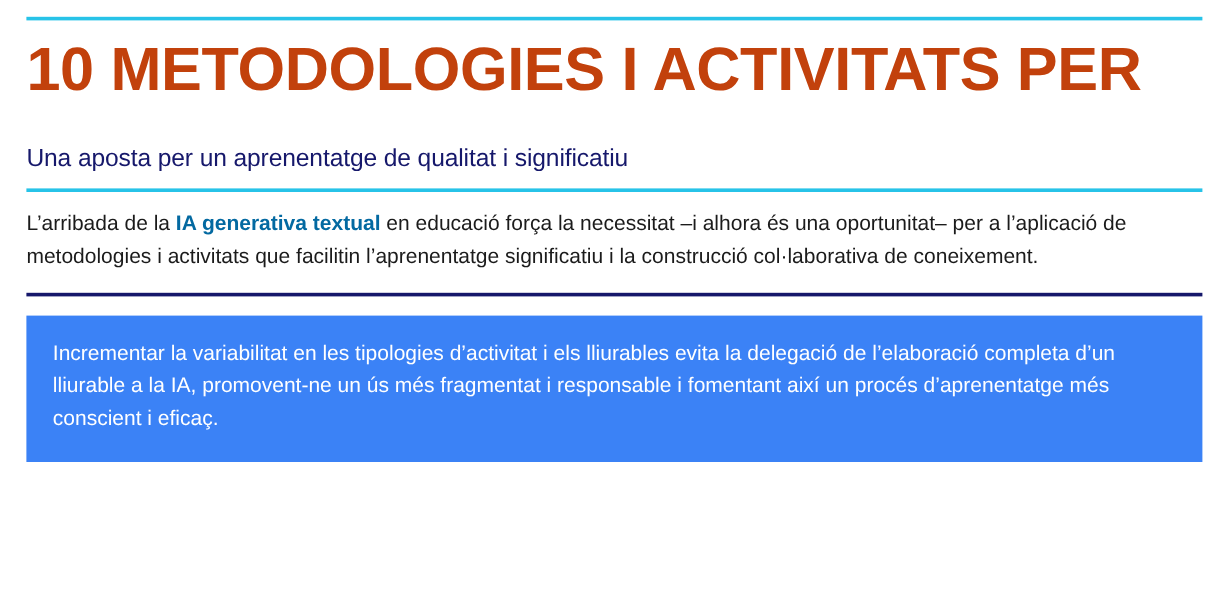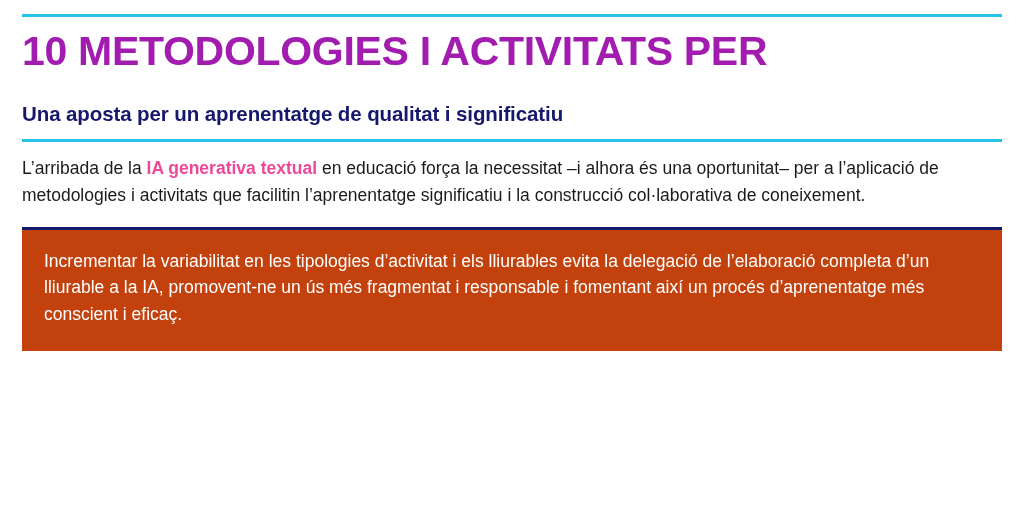"10 METODOLOGIES I ACTIVITATS PER" .title { color: #a21caf -> #c2410c; font-size: 41px -> 51px }
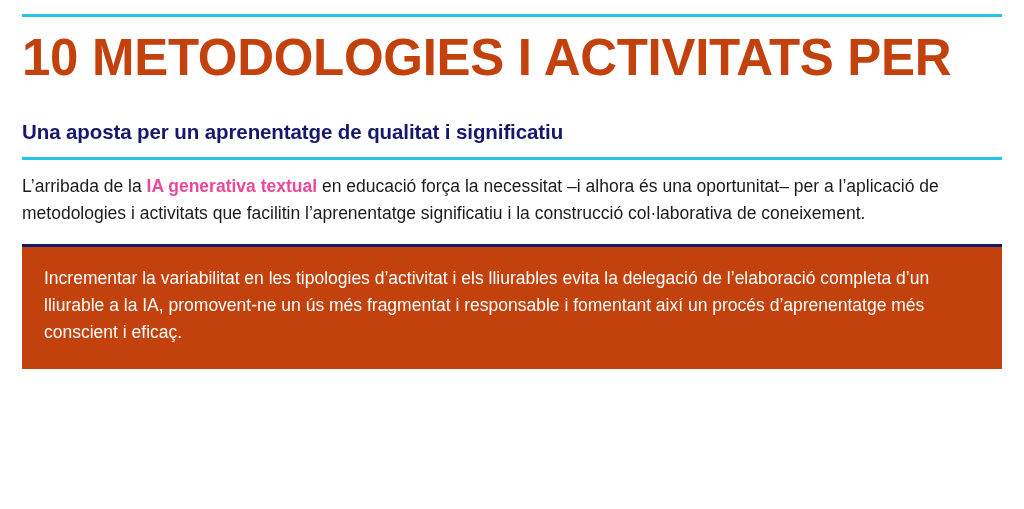"Una aposta per un aprenentatge" .subtitle { font-weight: bold -> normal }
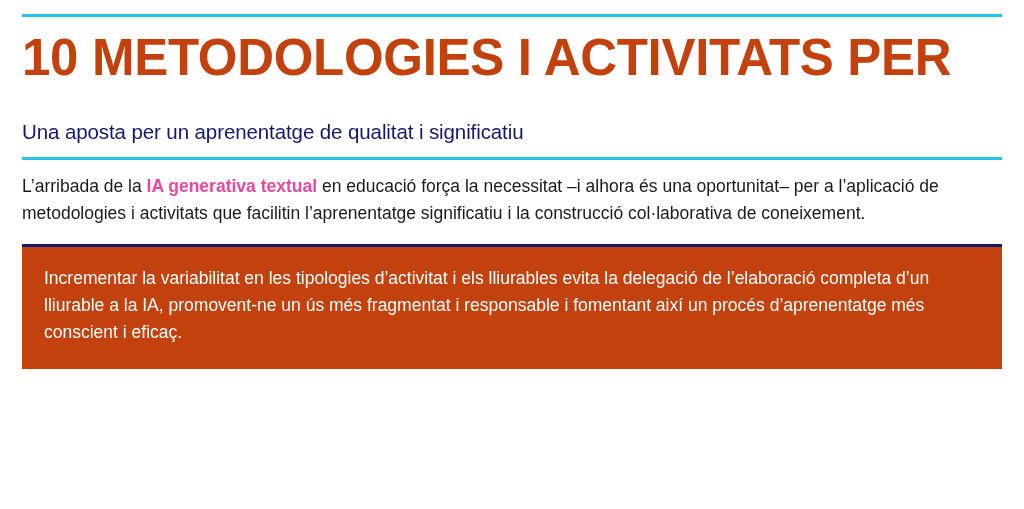"IA generativa textual" .intro b { color: #ec4899 -> #0369a1 }
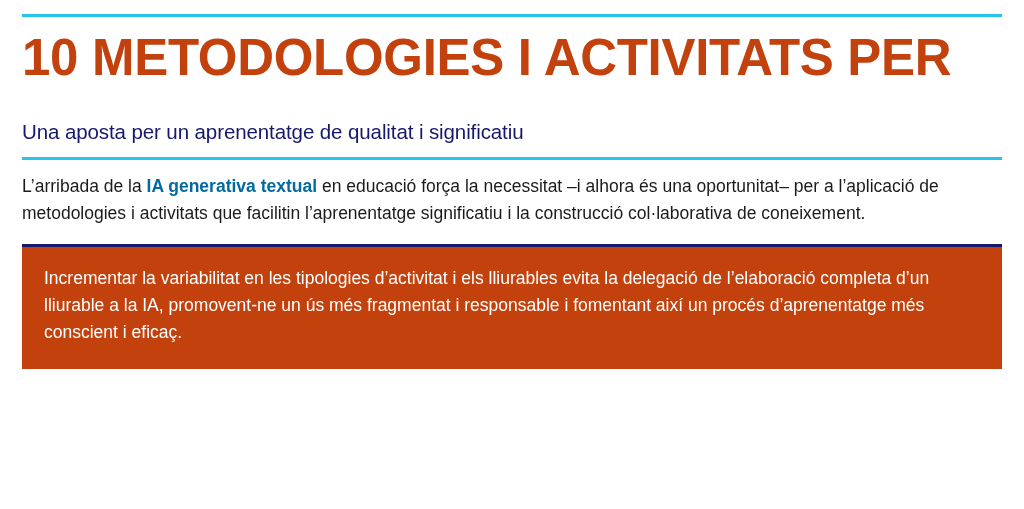"Incrementar la variabilitat en les" .callout { background: #c2410c -> #3b82f6; margin-top: none -> 16px }
